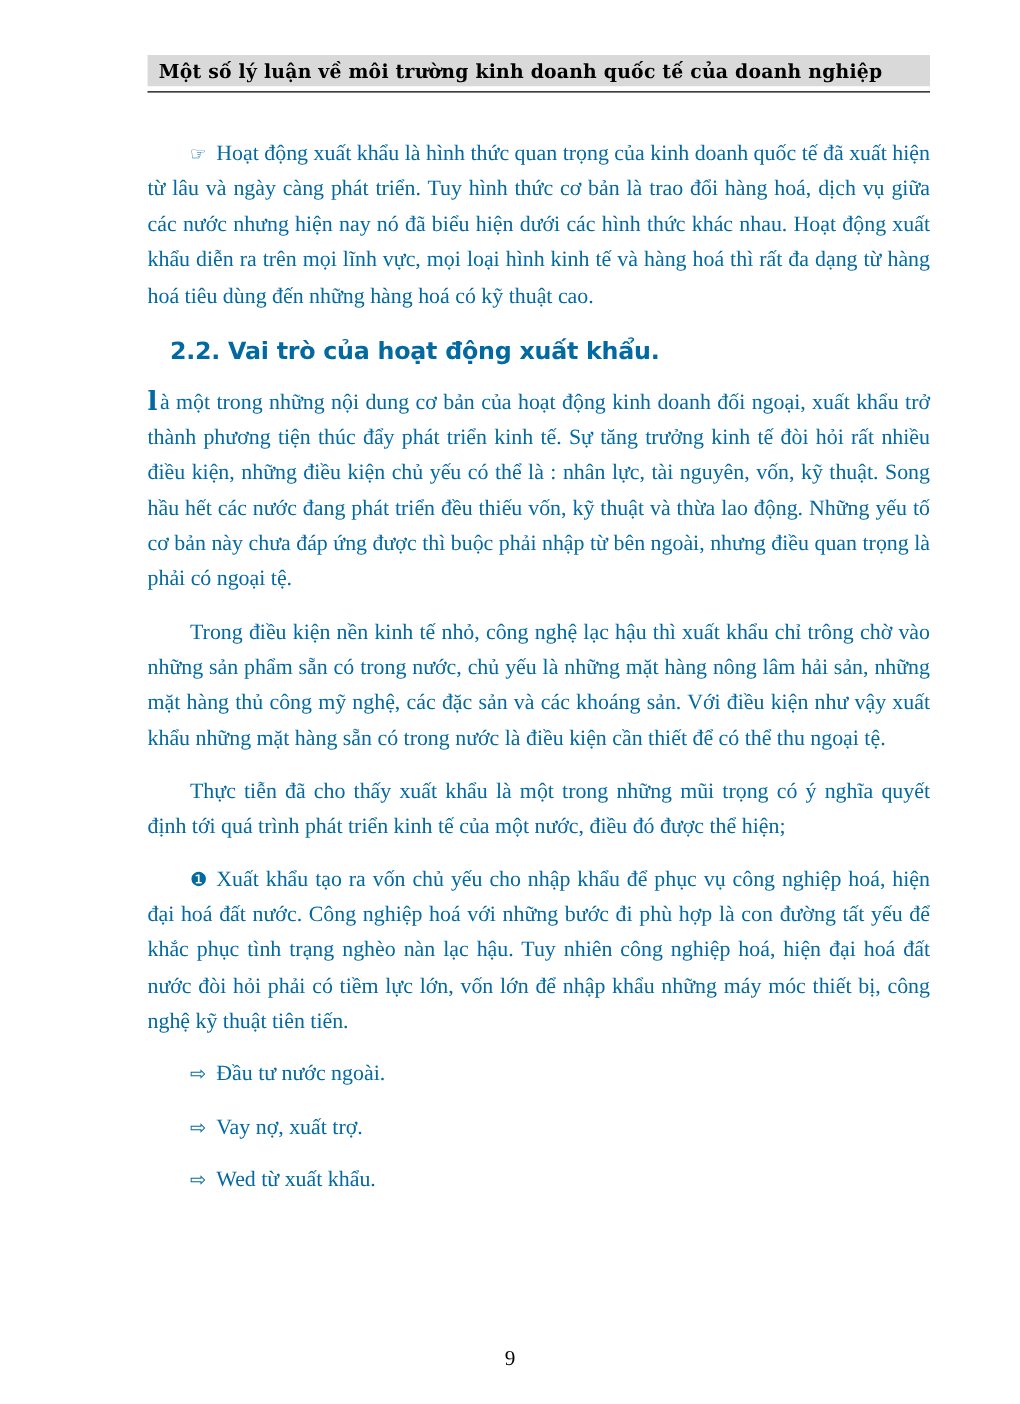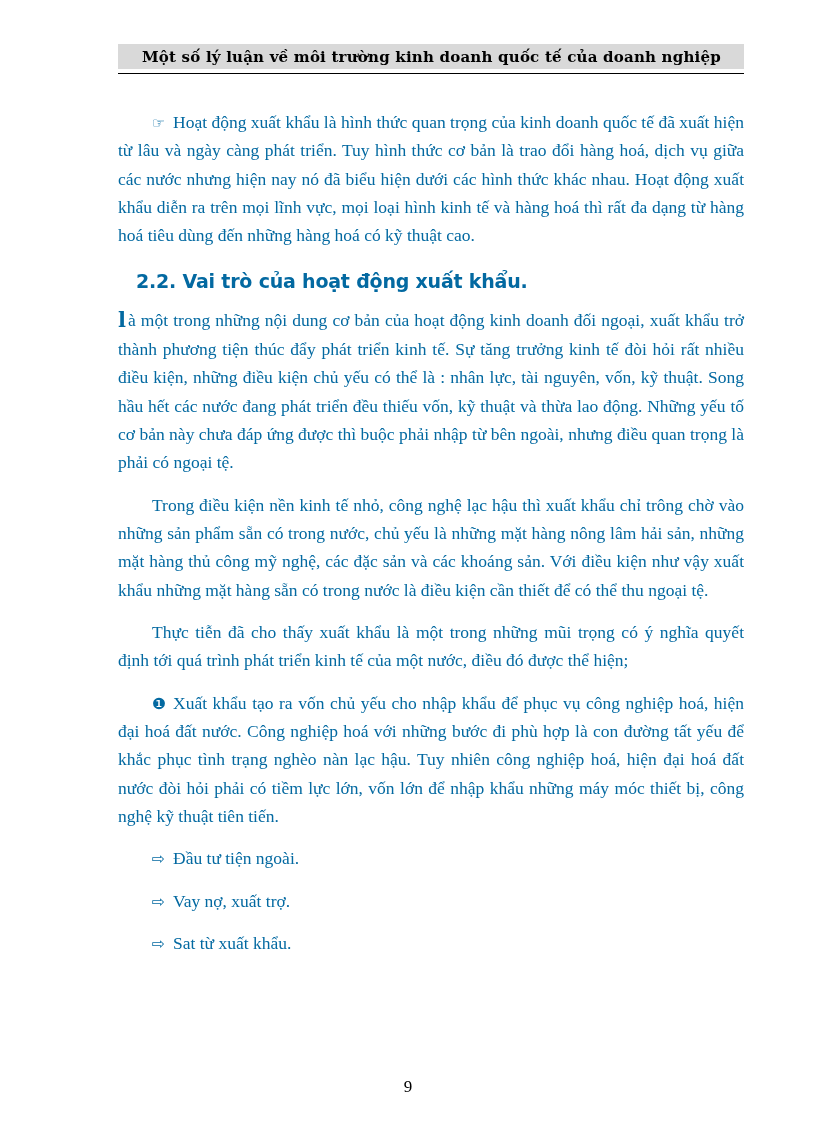"Một số lý luận về" .header-band { justify-content: center -> none }
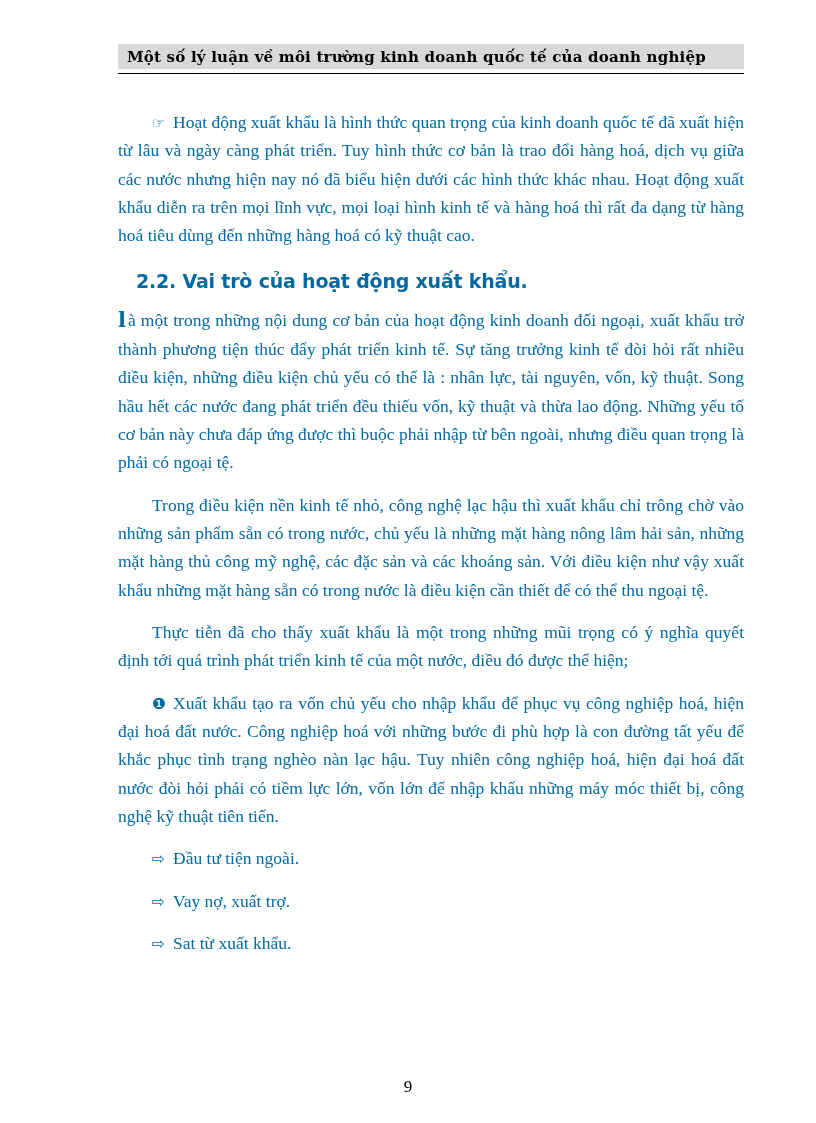"Đầu tư tiện ngoài." span { text: tiện -> nước }
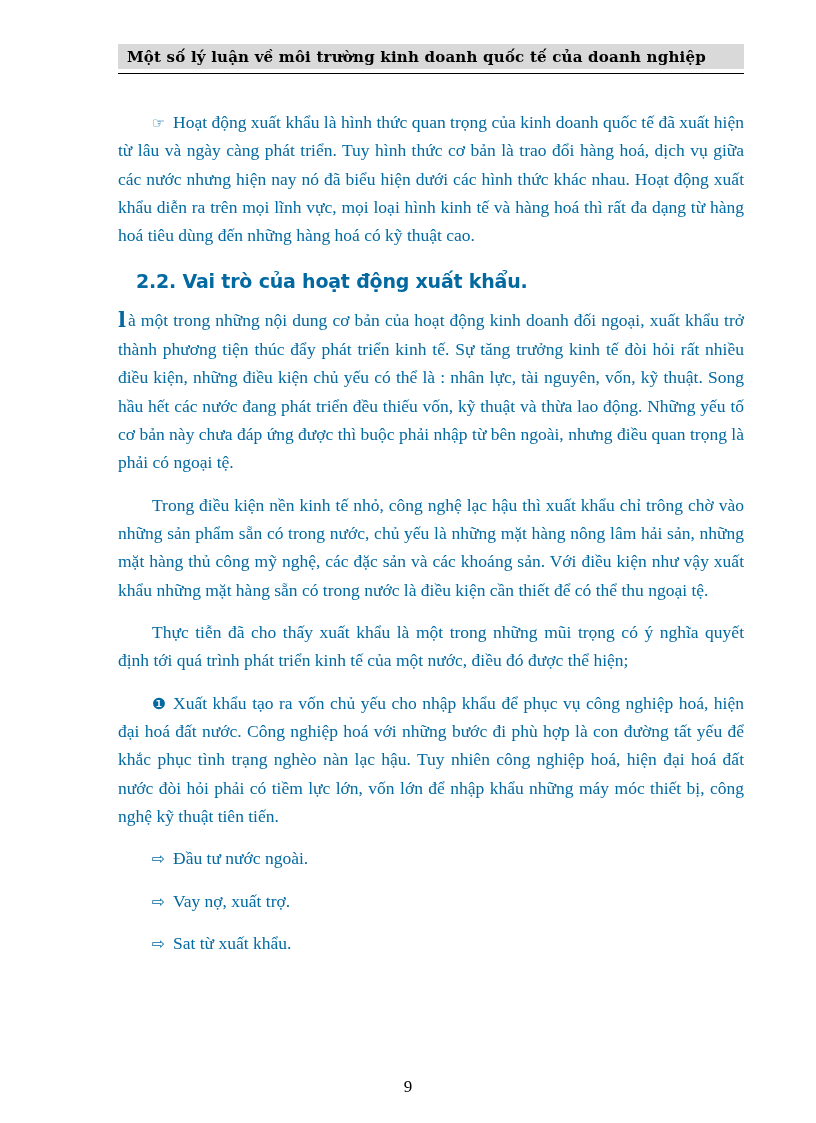"Sat từ xuất khẩu." span { text: Sat -> Wed }
